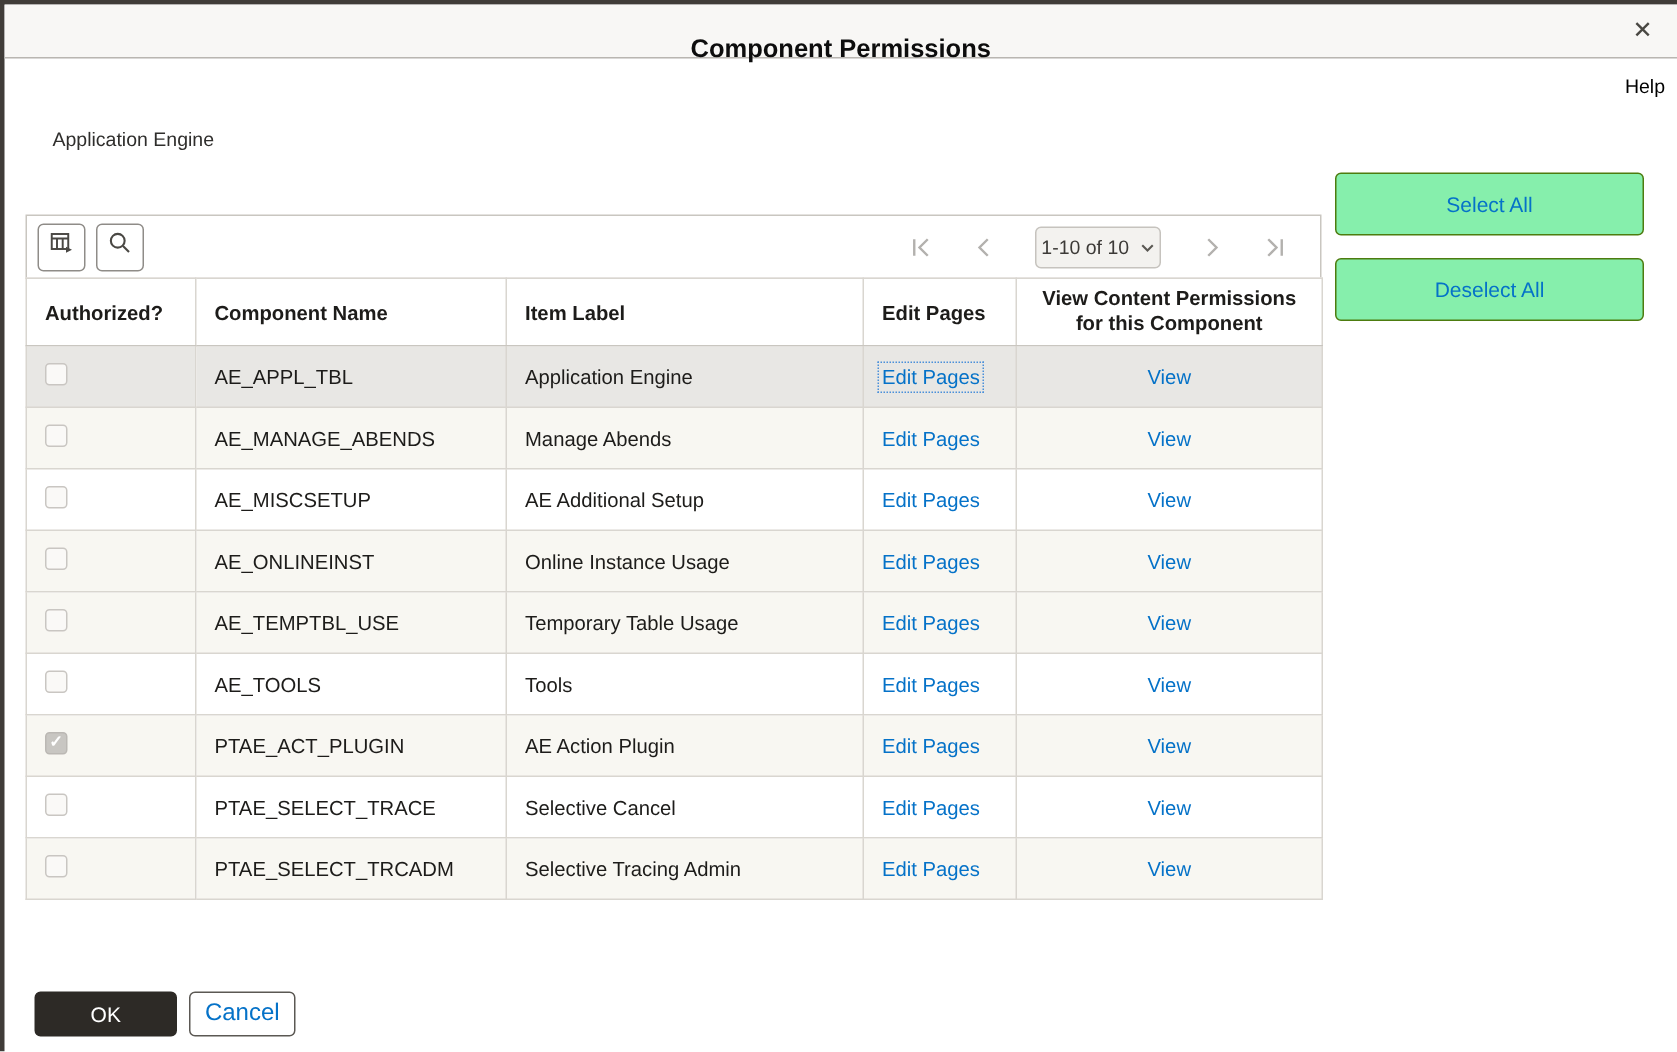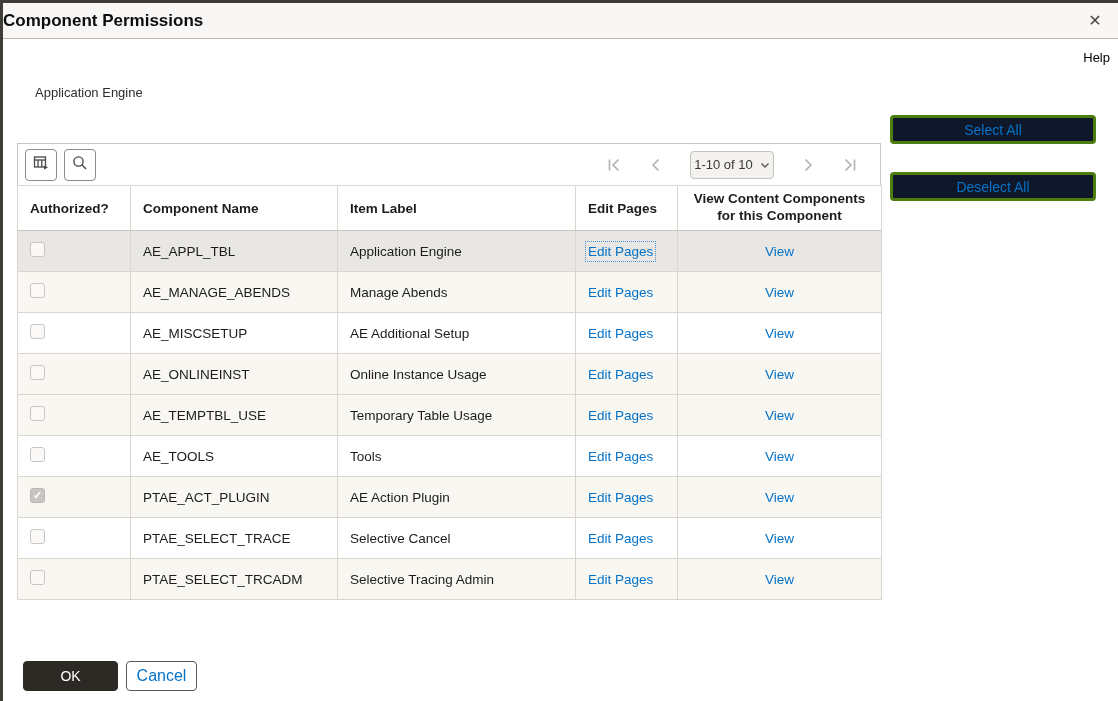"Component Permissions" .hdr-title { text-align: none -> center; top: 0 -> 12px }
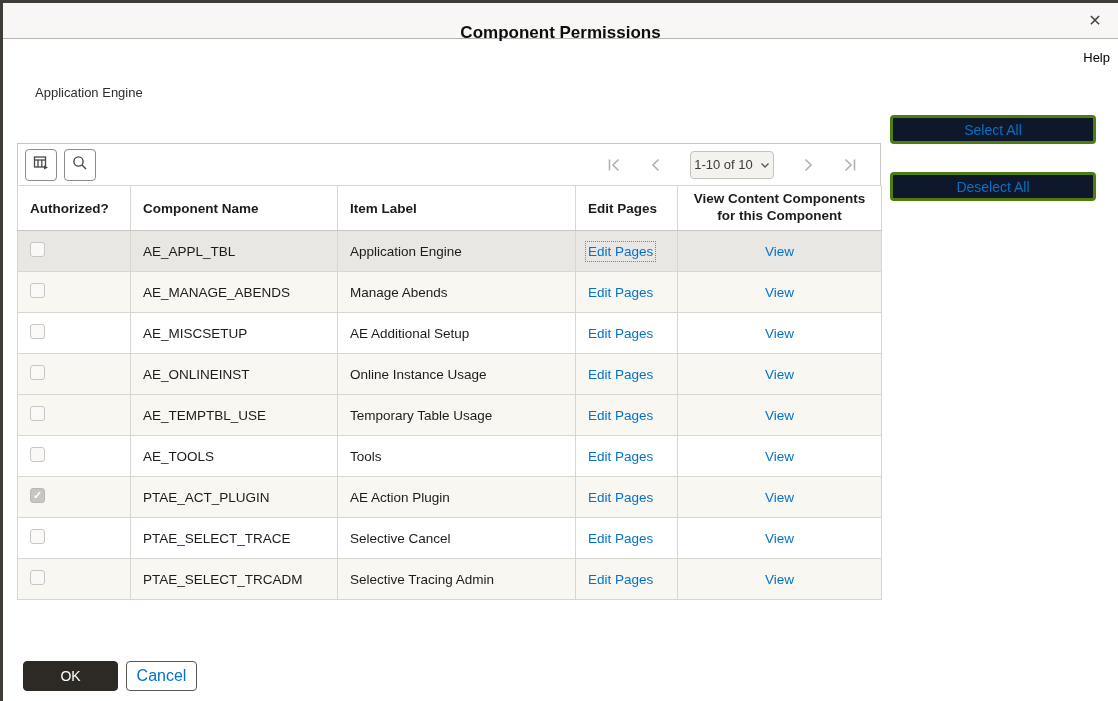"Select All" .side-btn { background: #0f172a -> #86efac; border: 3px solid #4d7c0f -> 1px solid #4d7c0f; height: 29px -> 42px }
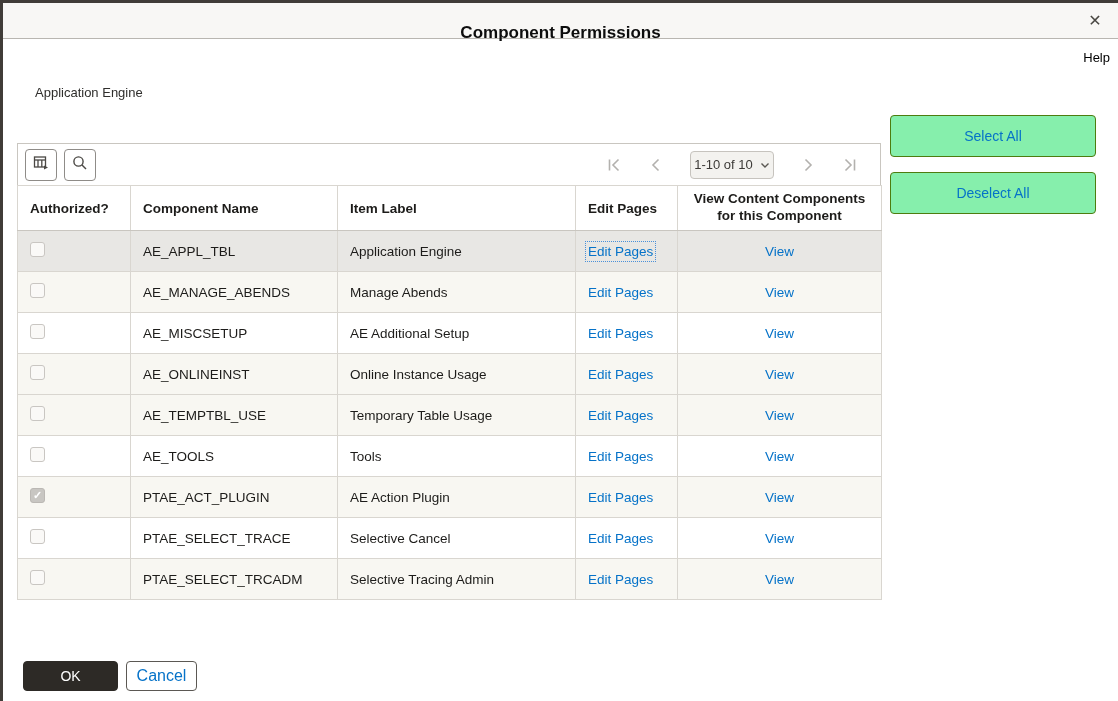"View Content Components for this" th.center { text: Components -> Permissions }
